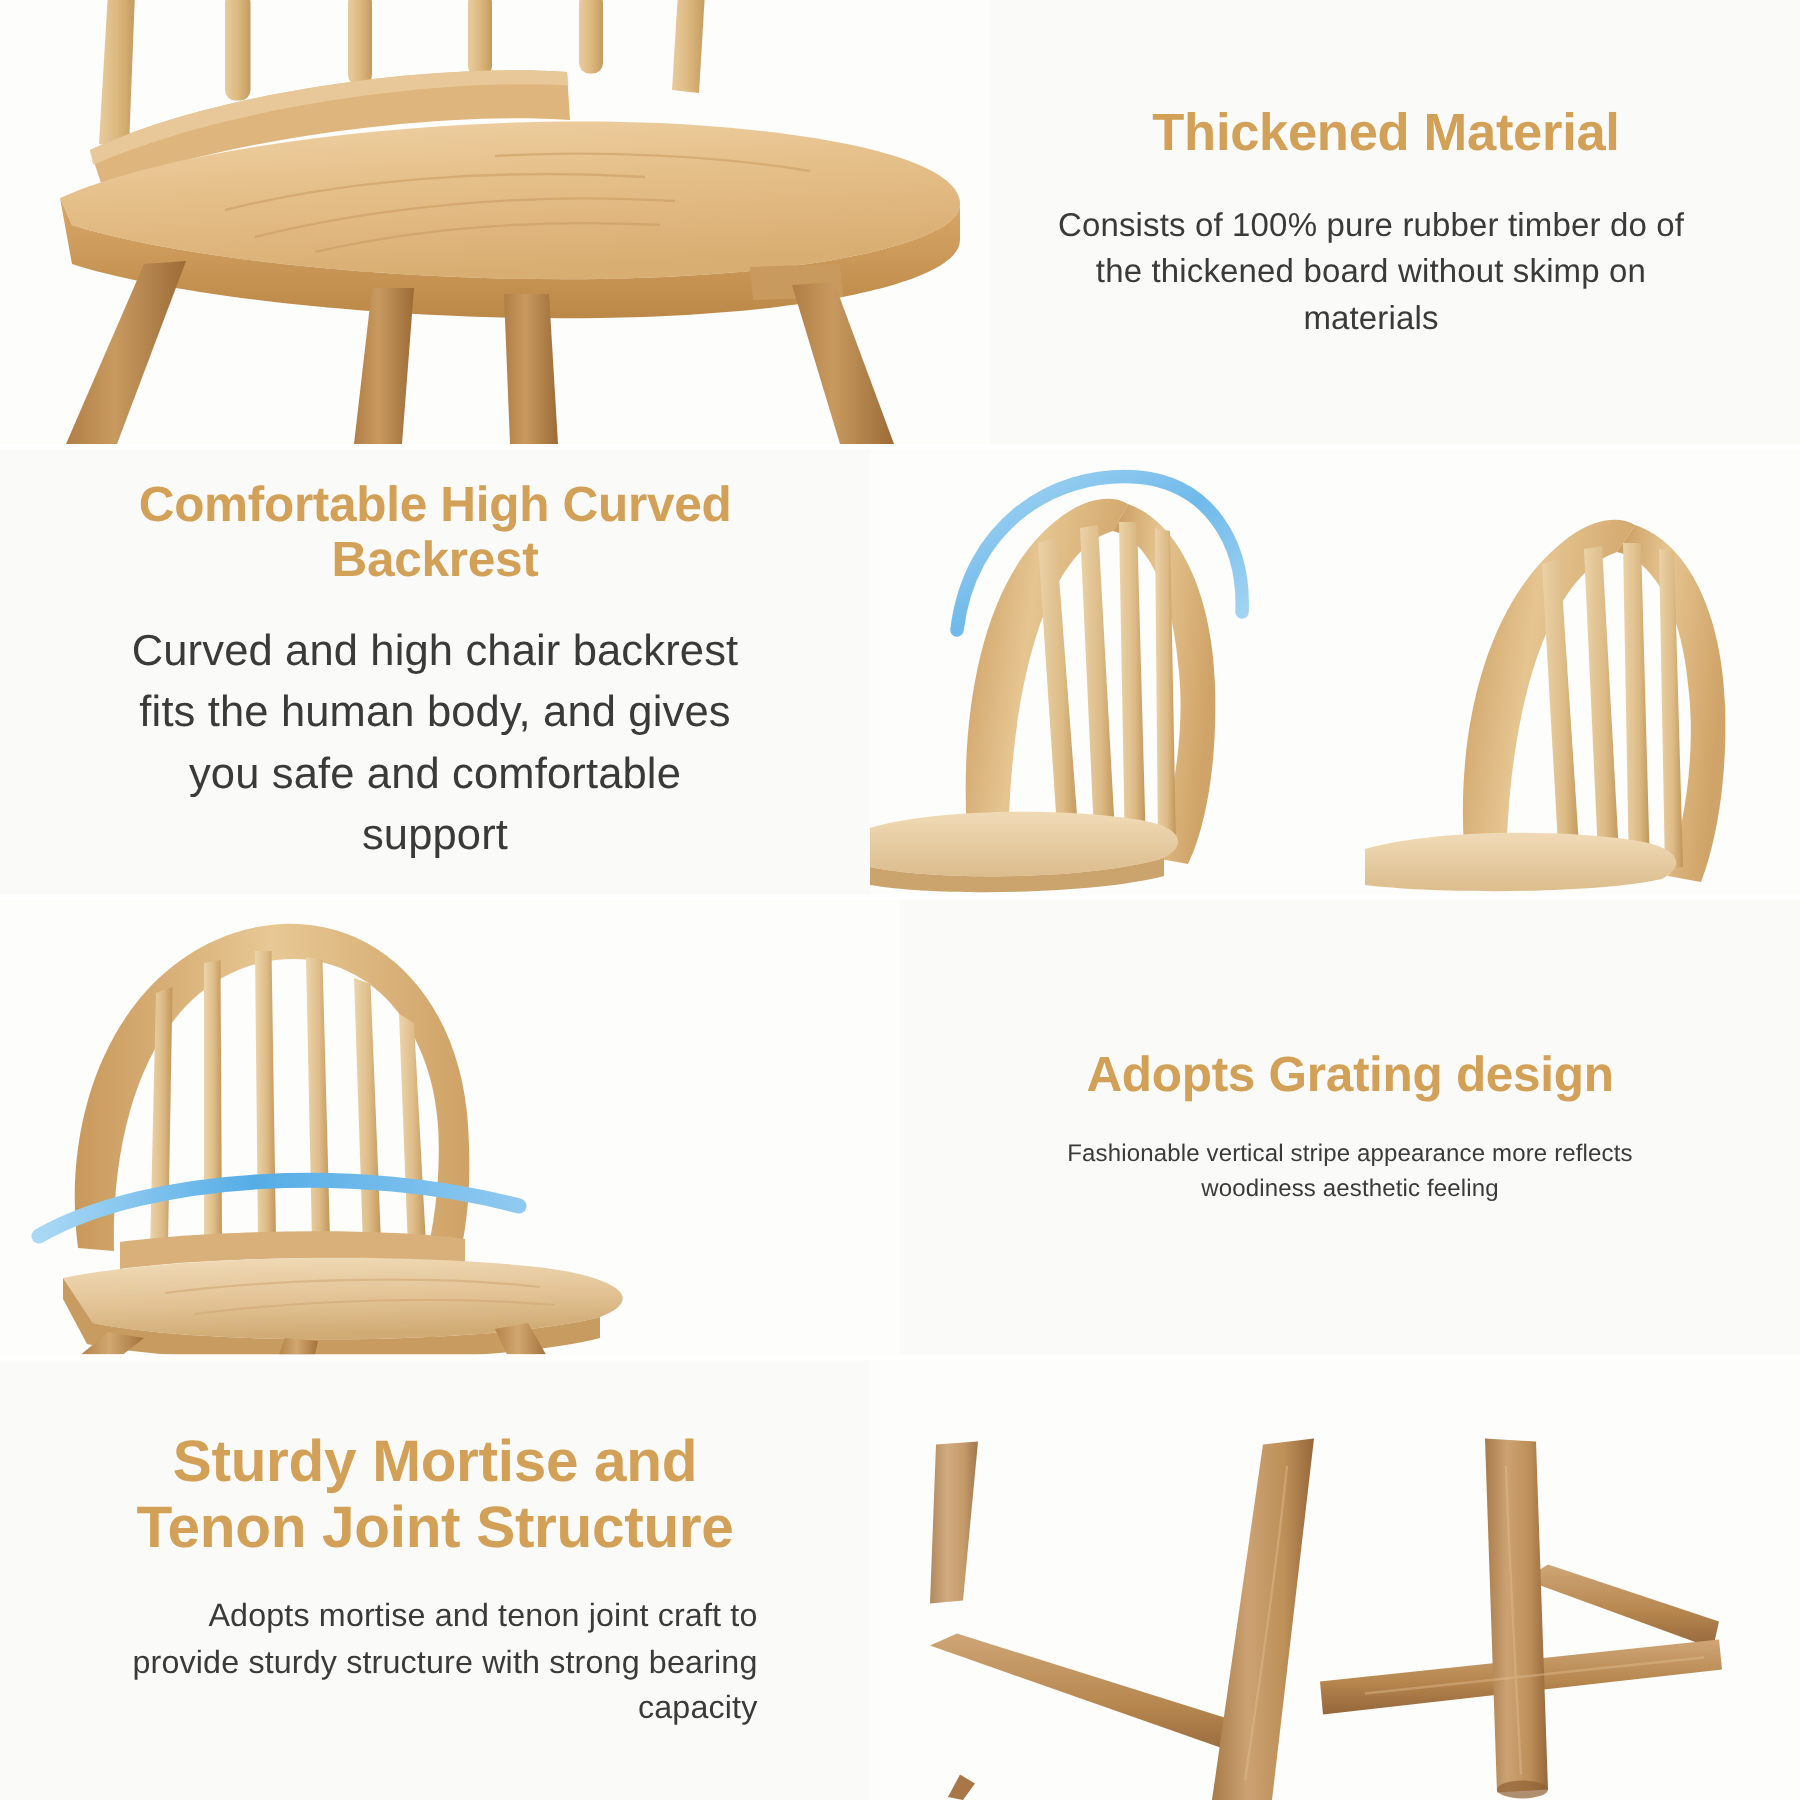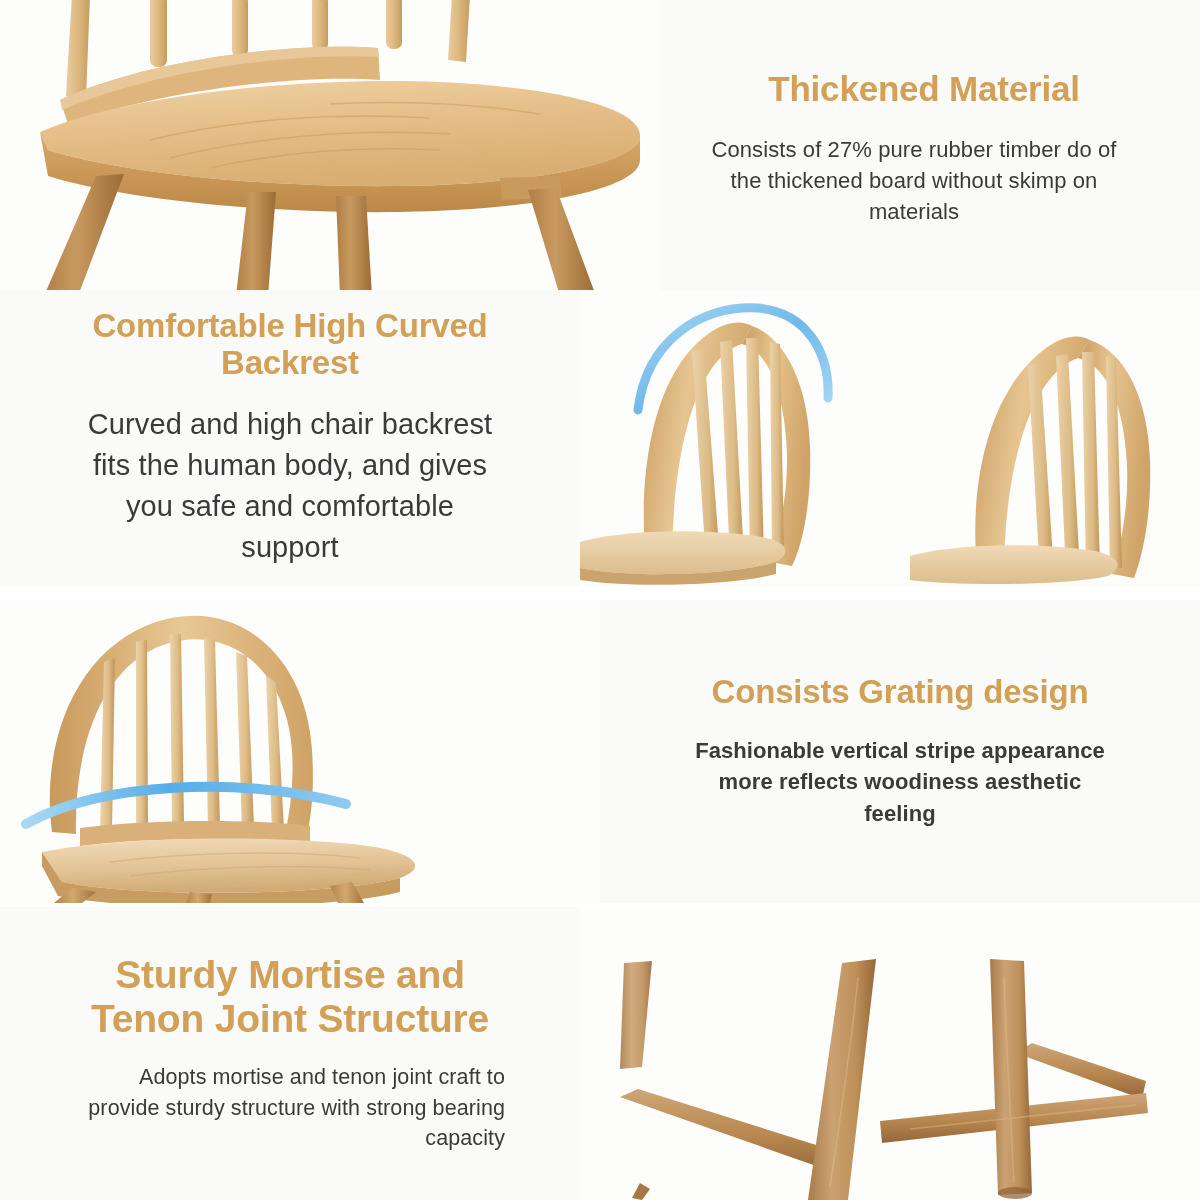"Consists of 27% pure rubber" p.body-copy { text: 27% -> 100% }
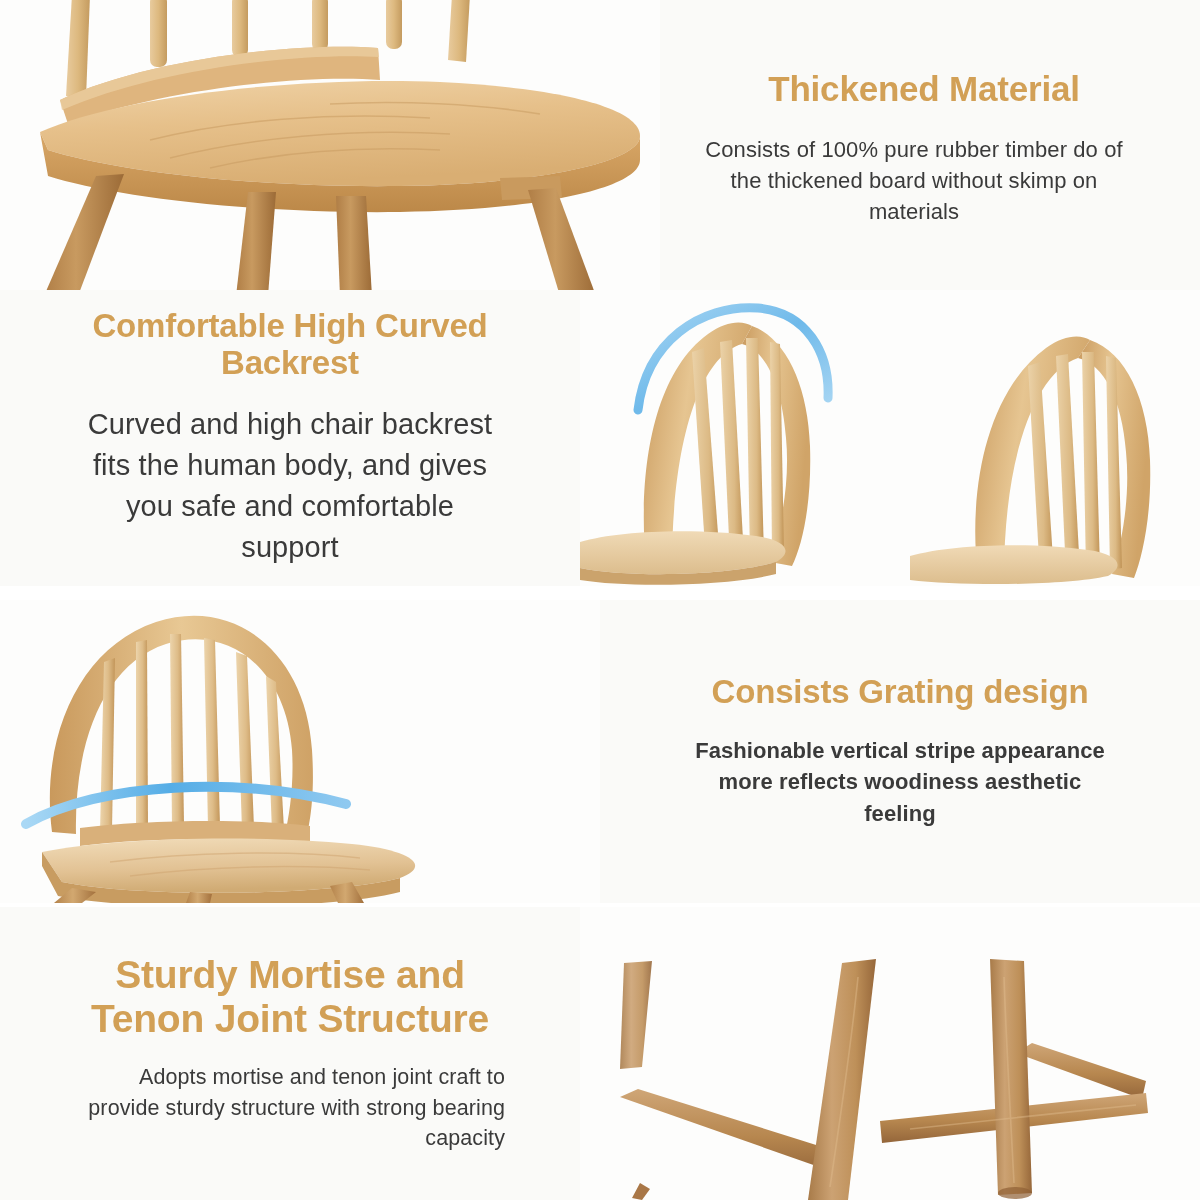"Comfortable High Curved Backrest" #panel-2 { top: 290px -> 300px }
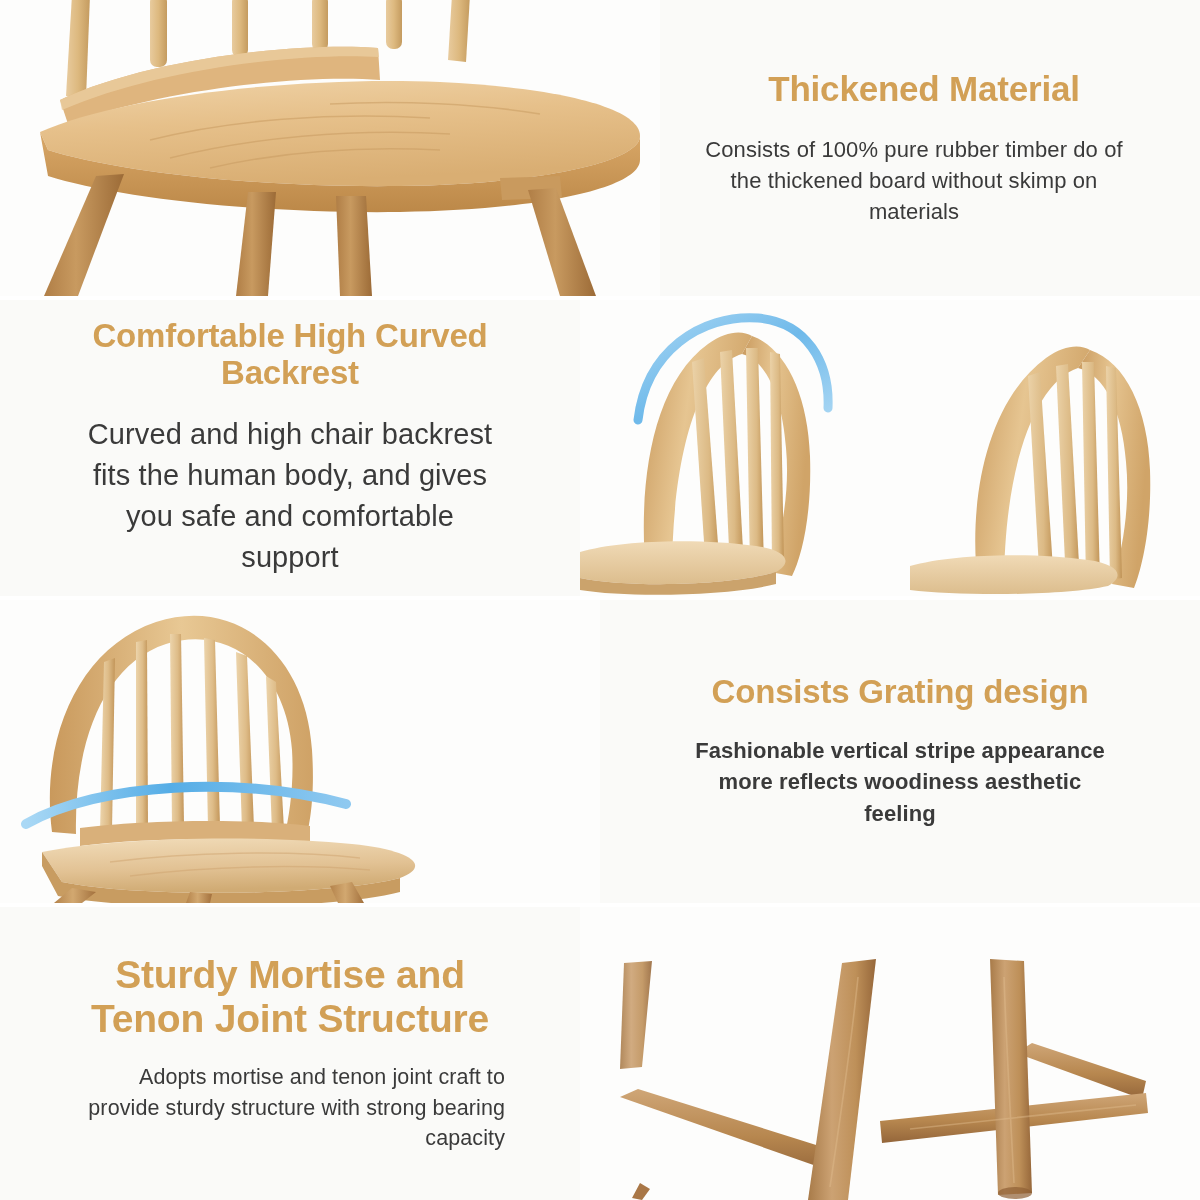"Consists Grating design" h2.headline { text: Consists -> Adopts }
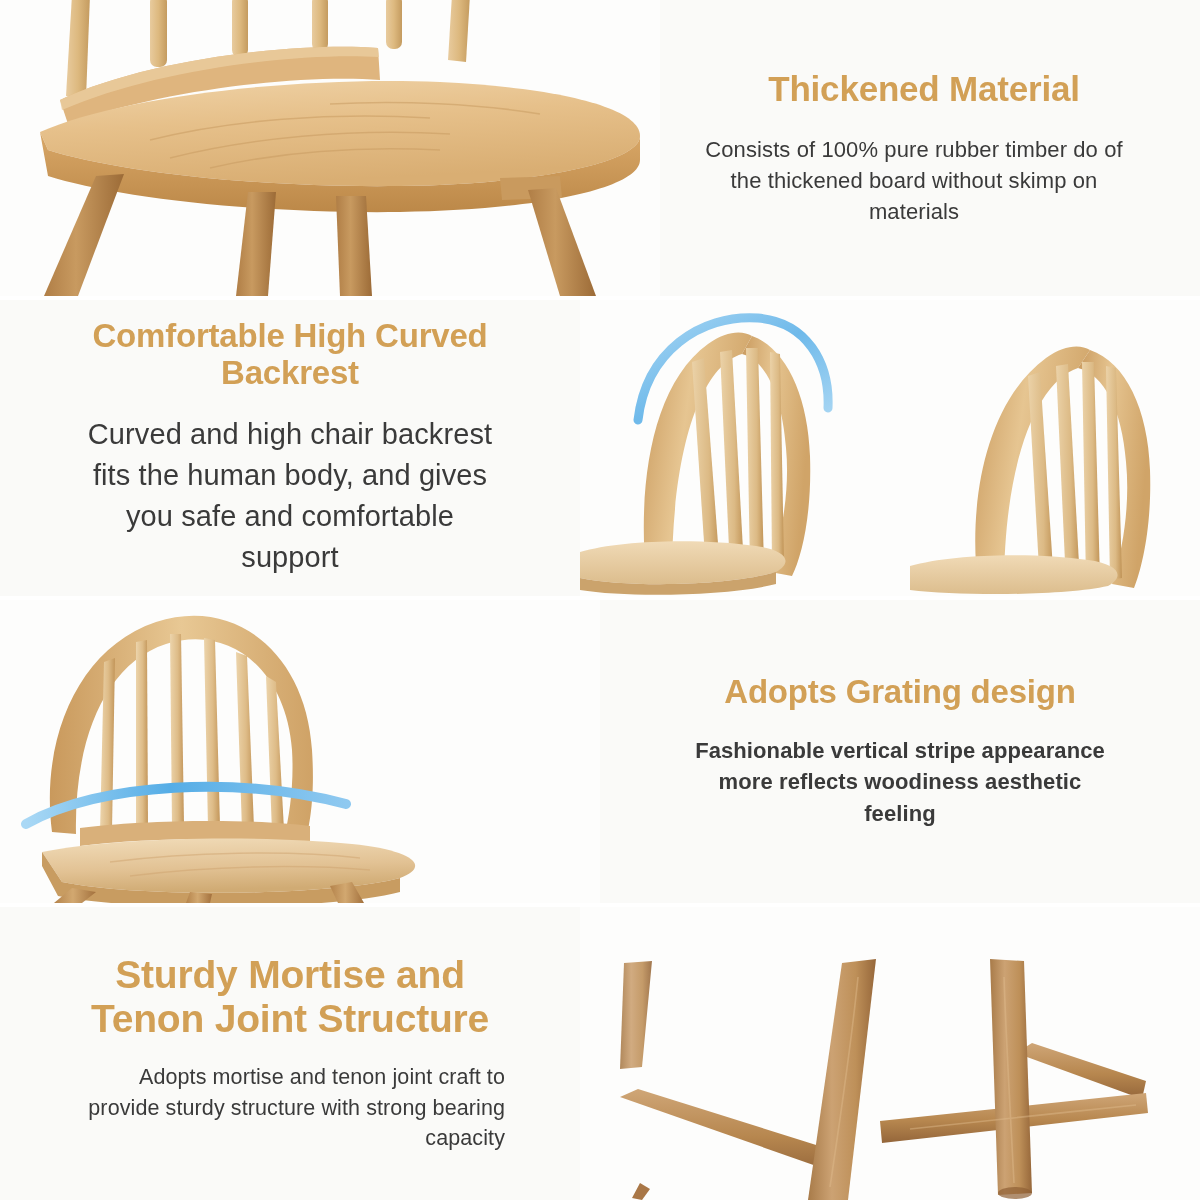"Fashionable vertical stripe appearance" #panel-3 .body-copy { font-size: 22px -> 16px; font-weight: bold -> none }
